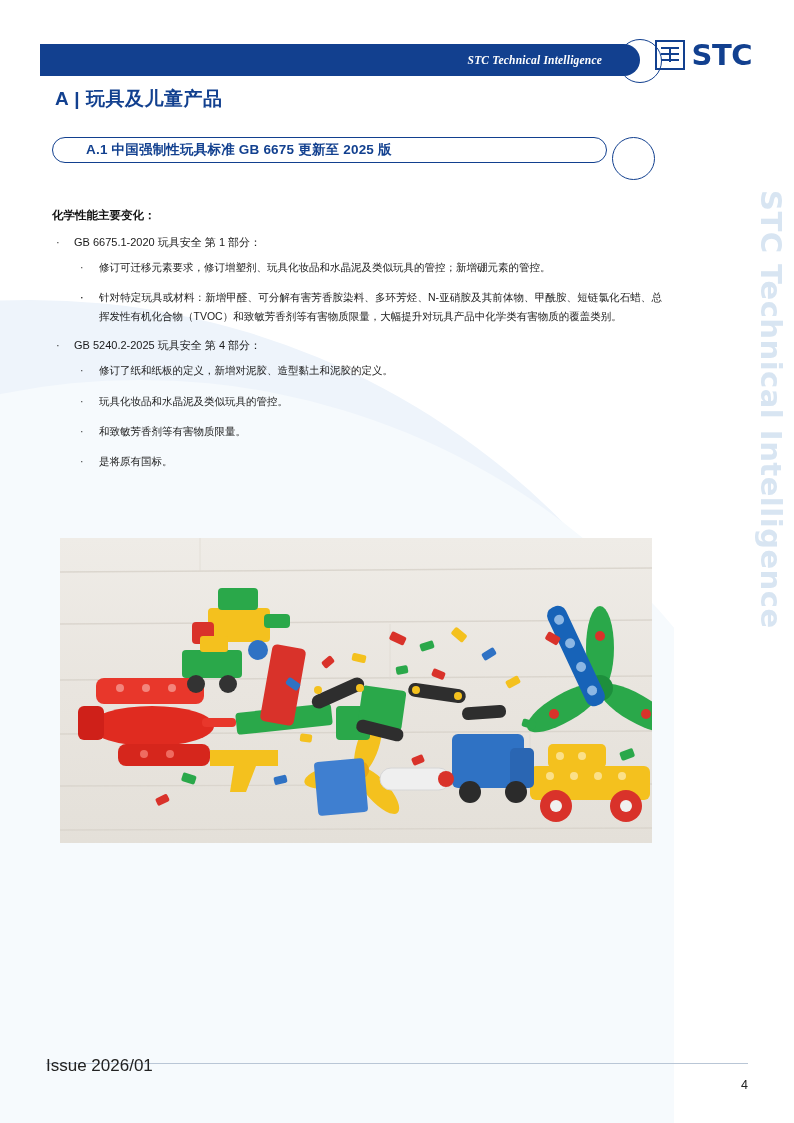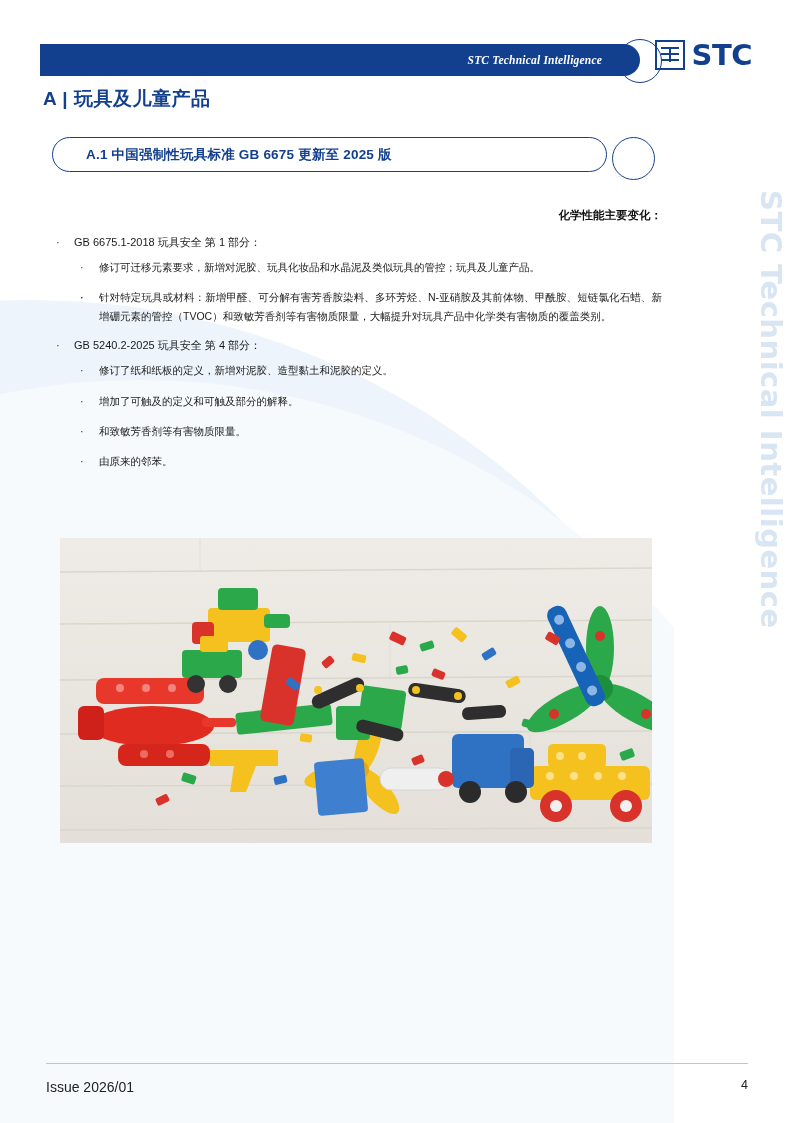"A | 玩具及儿童产品" .section-title { left: 43px -> 55px }
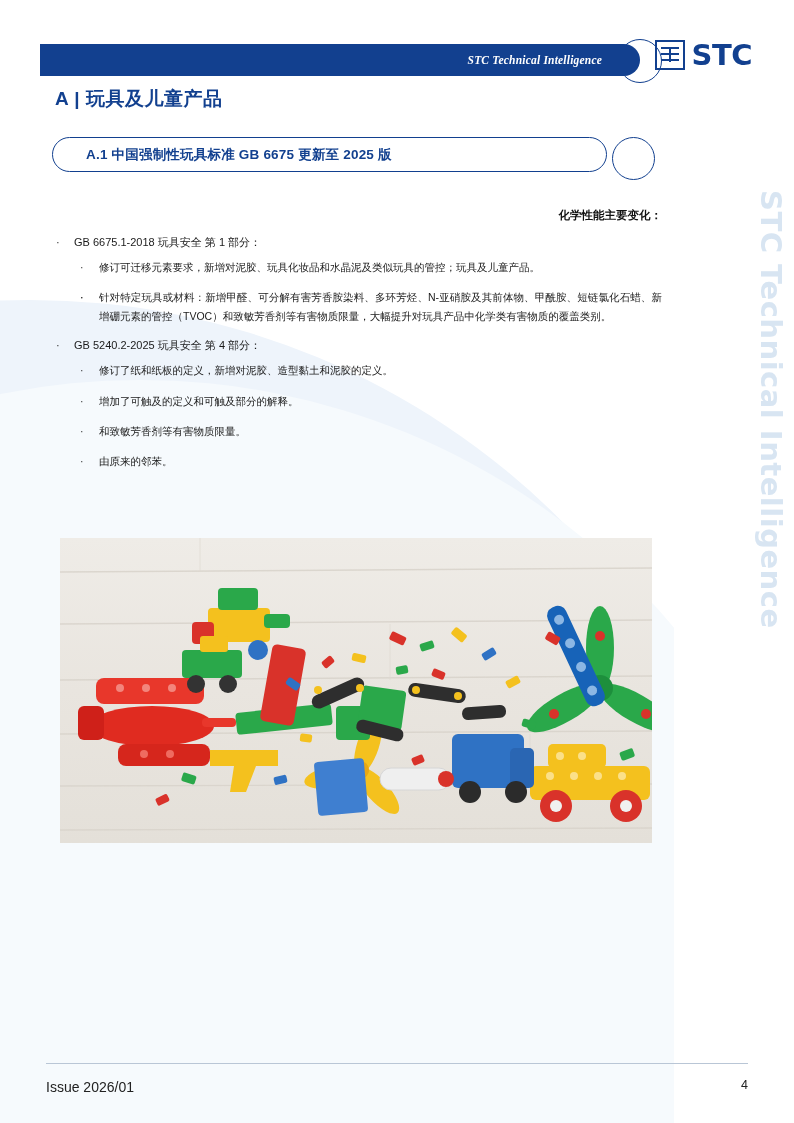"A.1 中国强制性玩具标准 GB 6675 更新至" .pill { height: 35px -> 26px }
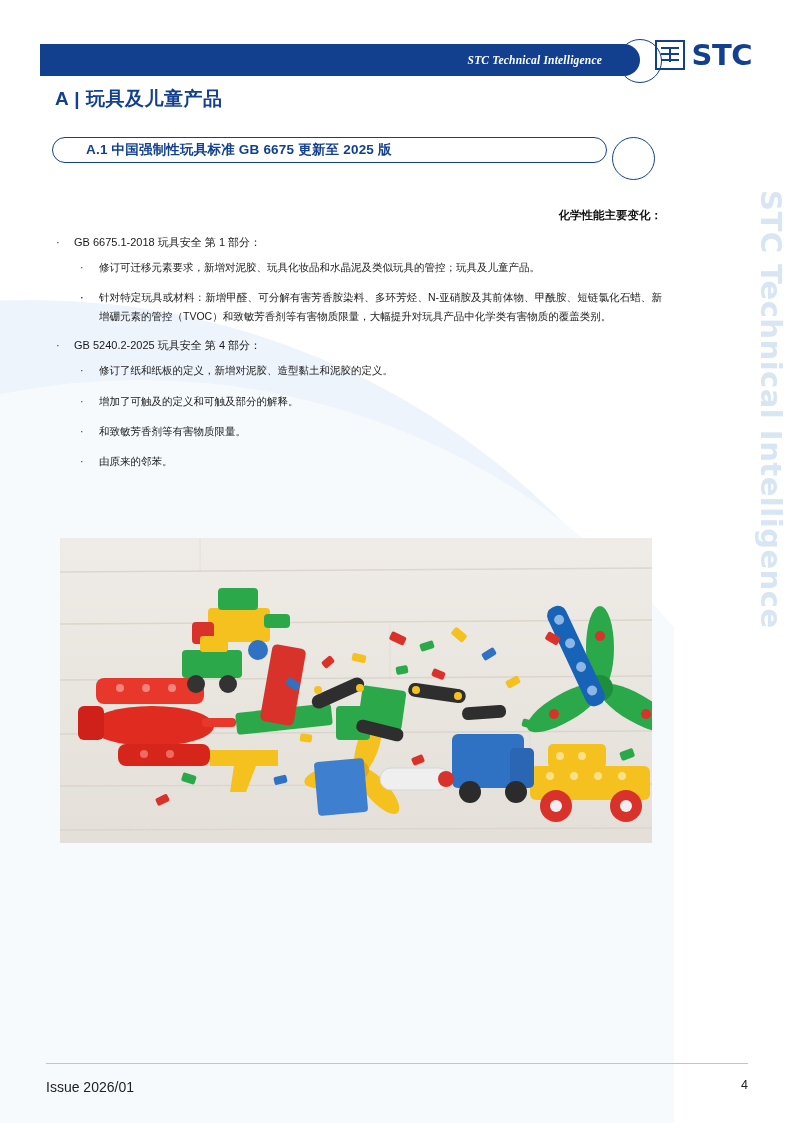"化学性能主要变化：" .lead { text-align: right -> none }
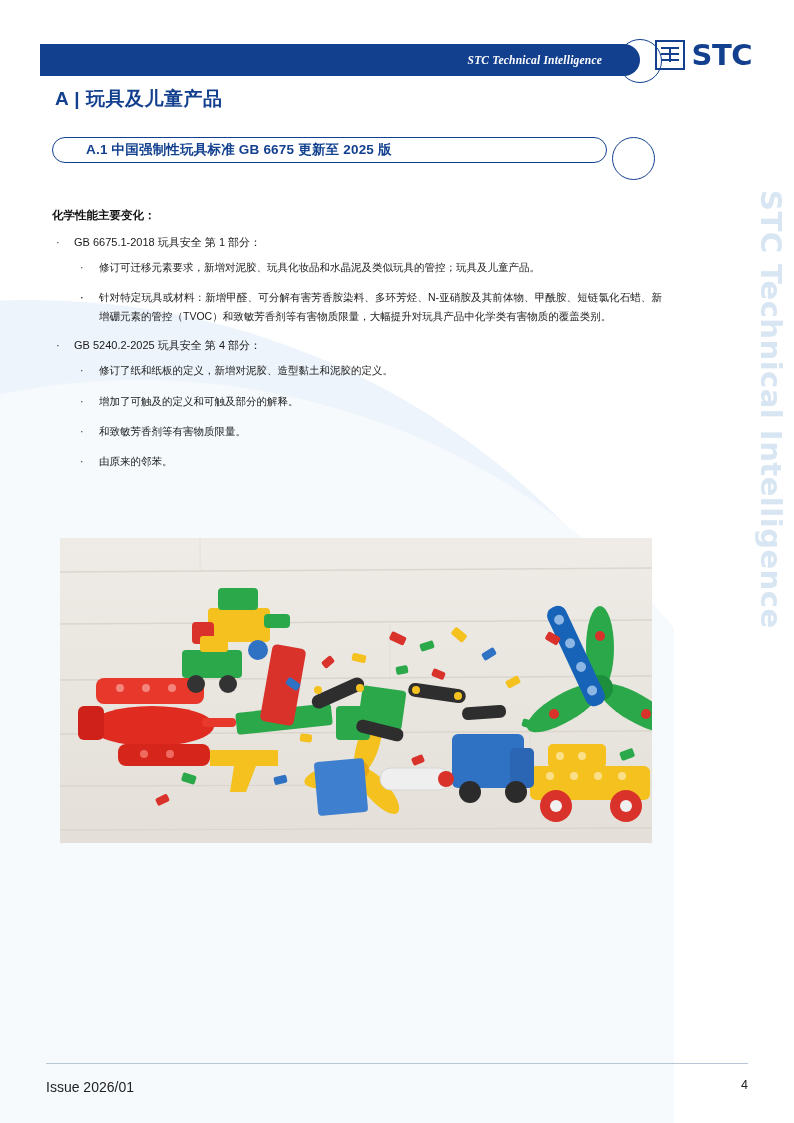"GB 6675.1-2018 玩具安全 第 1" span { text: 6675.1-2018 -> 6675.1-2020 }
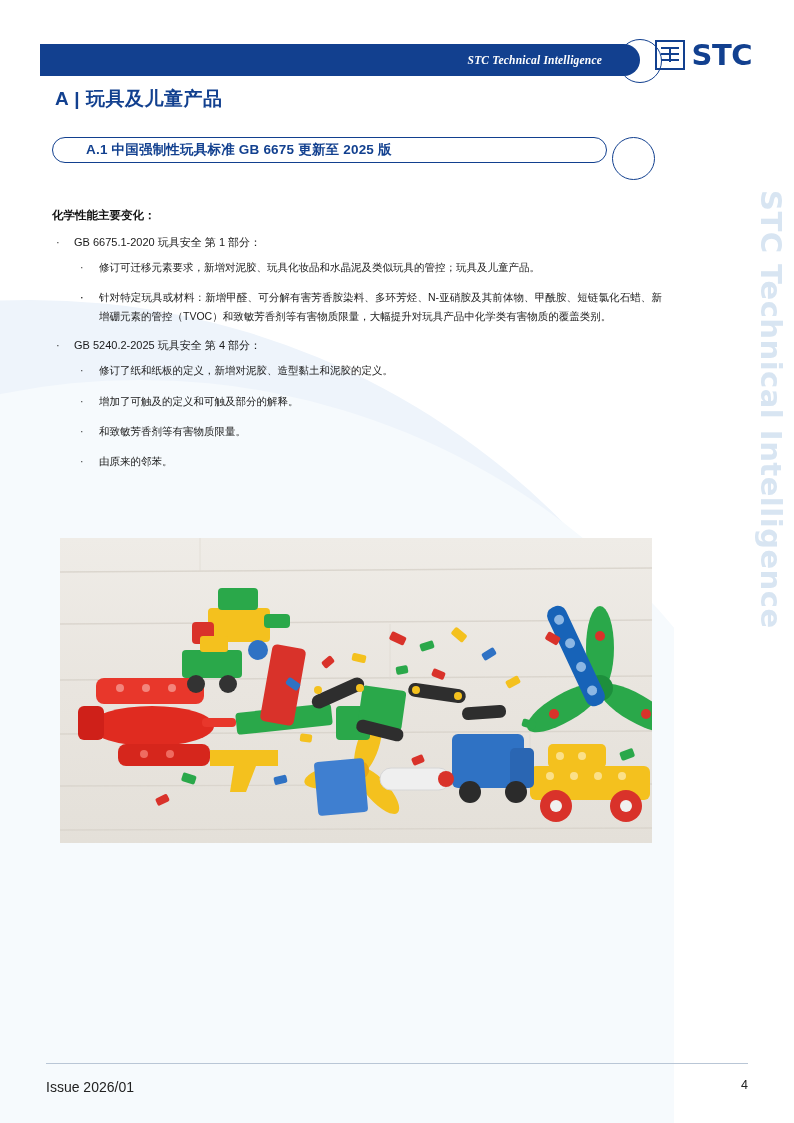"修订可迁移元素要求，新增对泥胶、玩具化妆品和水晶泥及类似玩具的管控；玩具及儿童产" span { text: 新增对泥胶、玩具化妆品和水晶泥及类似玩具的管控；玩具及儿童产品 -> 修订增塑剂、玩具化妆品和水晶泥及类似玩具的管控；新增硼元素的管控 }
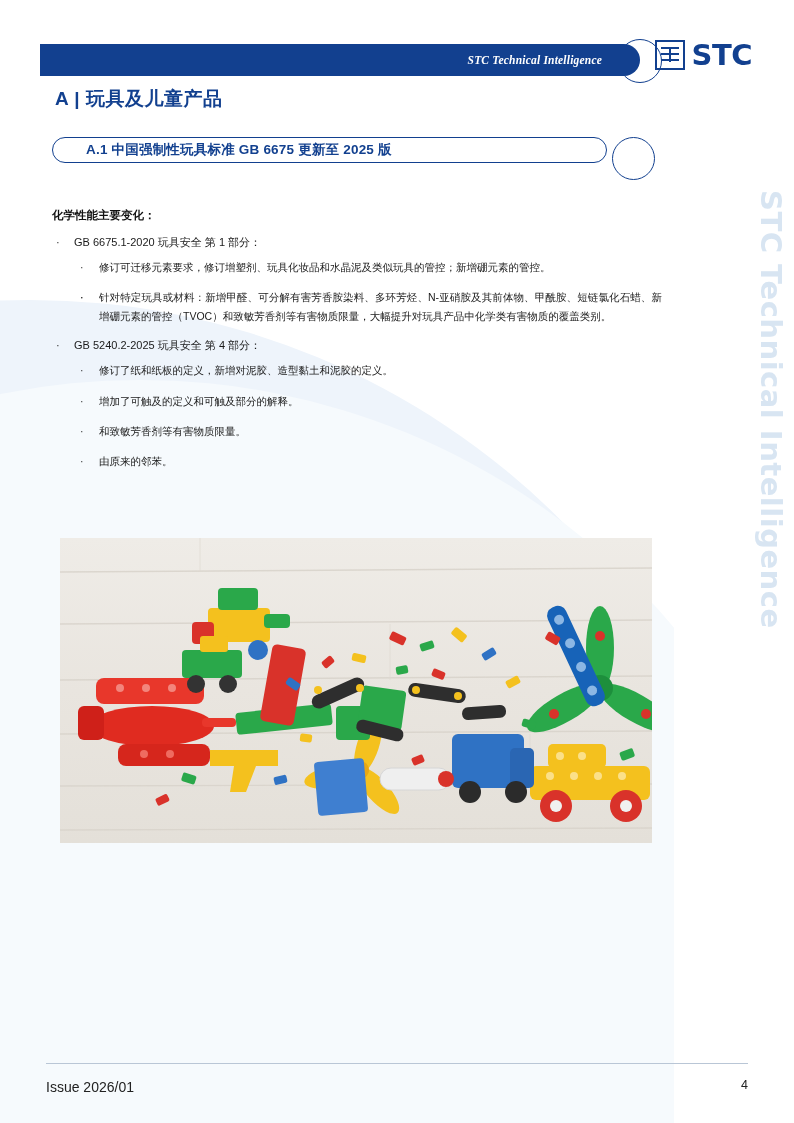"针对特定玩具或材料：新增甲醛、可分解有害芳香胺染料、多环芳烃、N-亚硝胺及其前体" span { text: 新增硼元素的管控 -> 总挥发性有机化合物 }
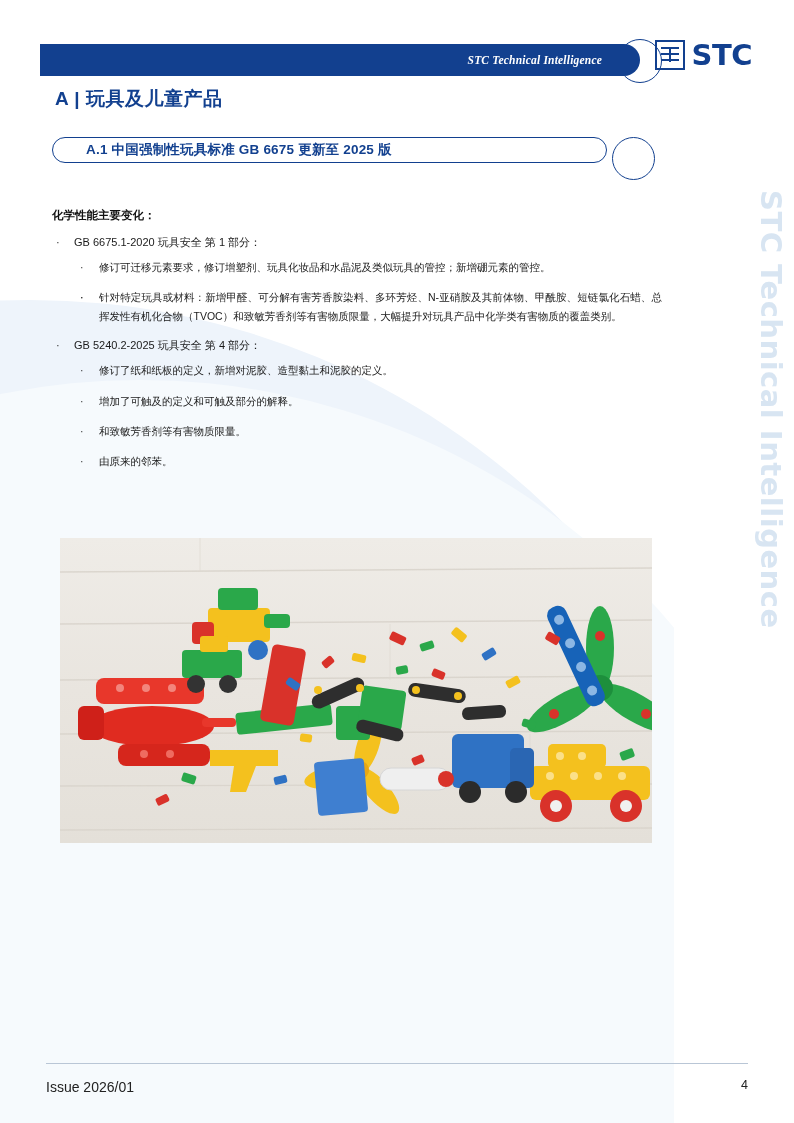"增加了可触及的定义和可触及部分的解释。" span { text: 增加了可触及的定义和可触及部分的解释 -> 玩具化妆品和水晶泥及类似玩具的管控 }
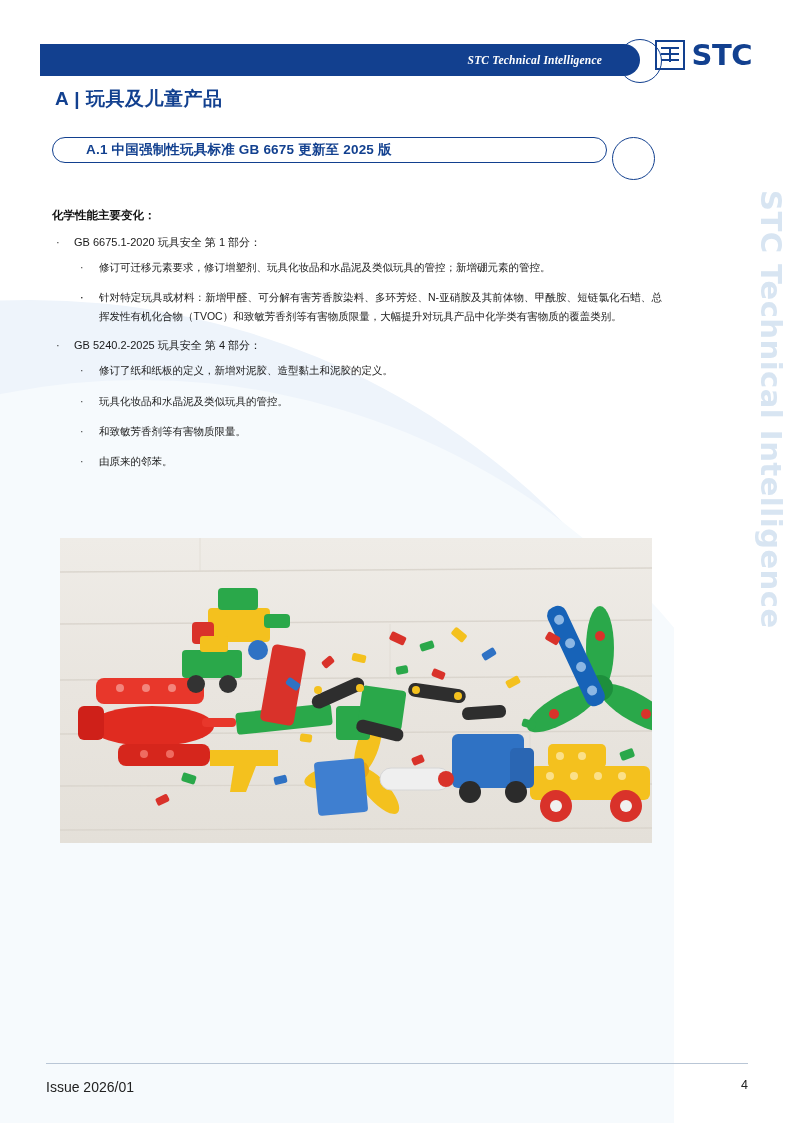"由原来的邻苯。" span { text: 由原来的邻苯 -> 是将原有国标 }
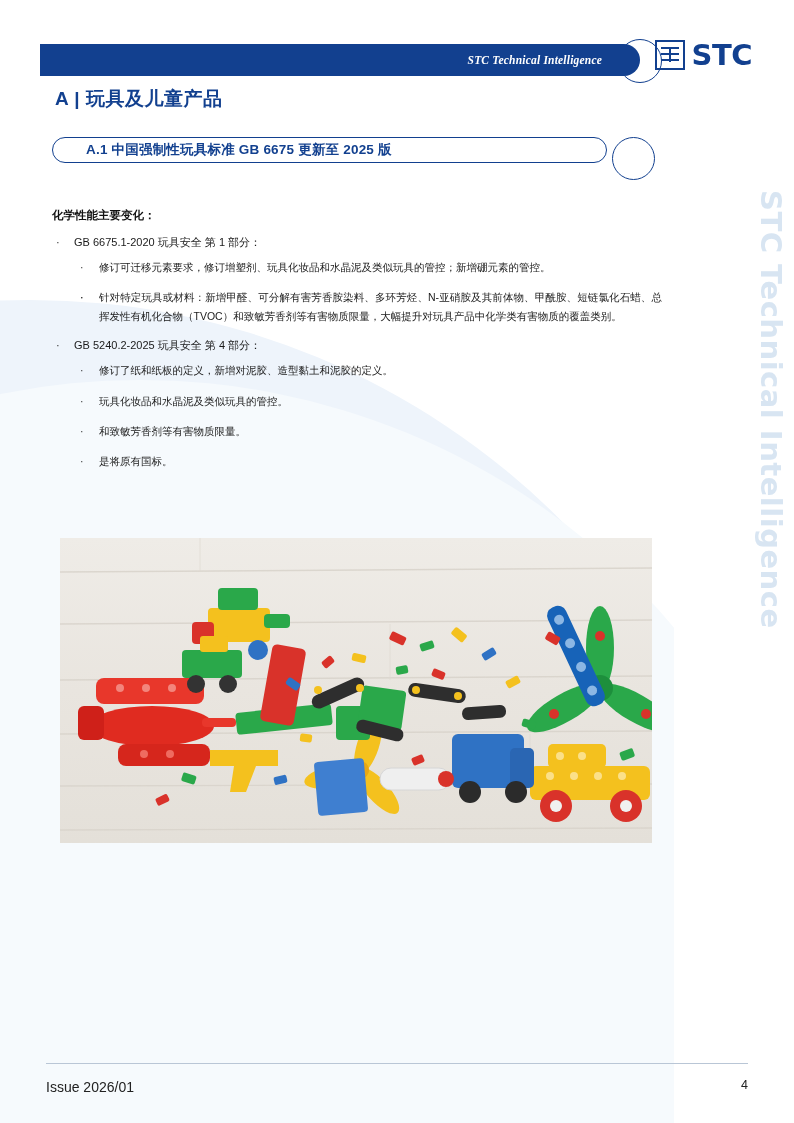"Issue 2026/01" .footer-left { font-size: 14px -> 17px; top: 1079px -> 1056px }
